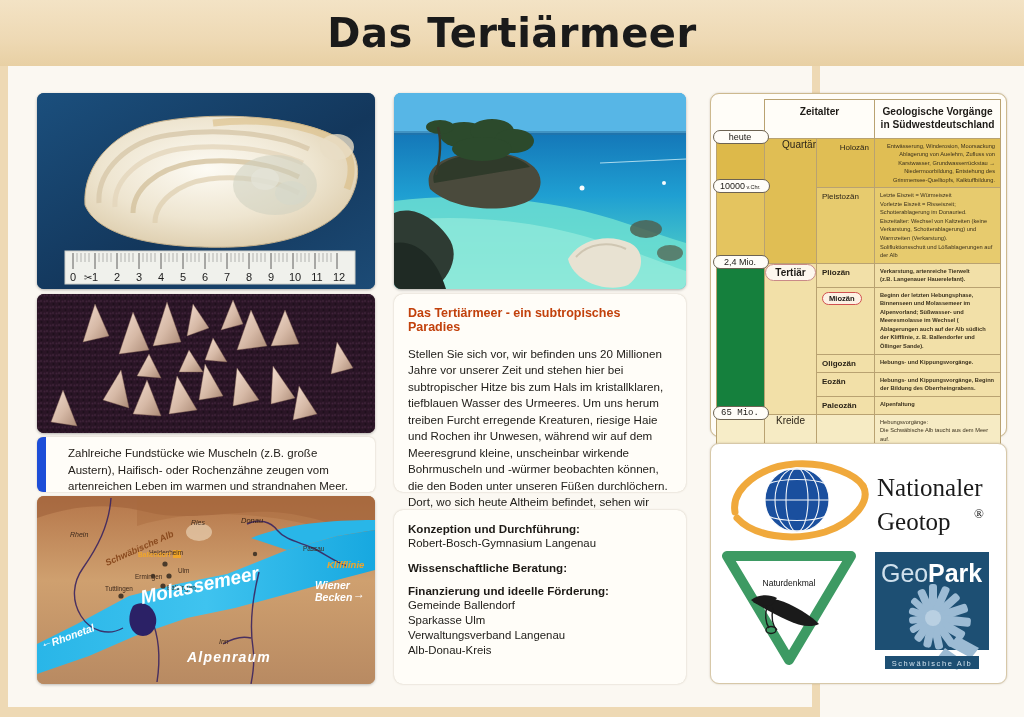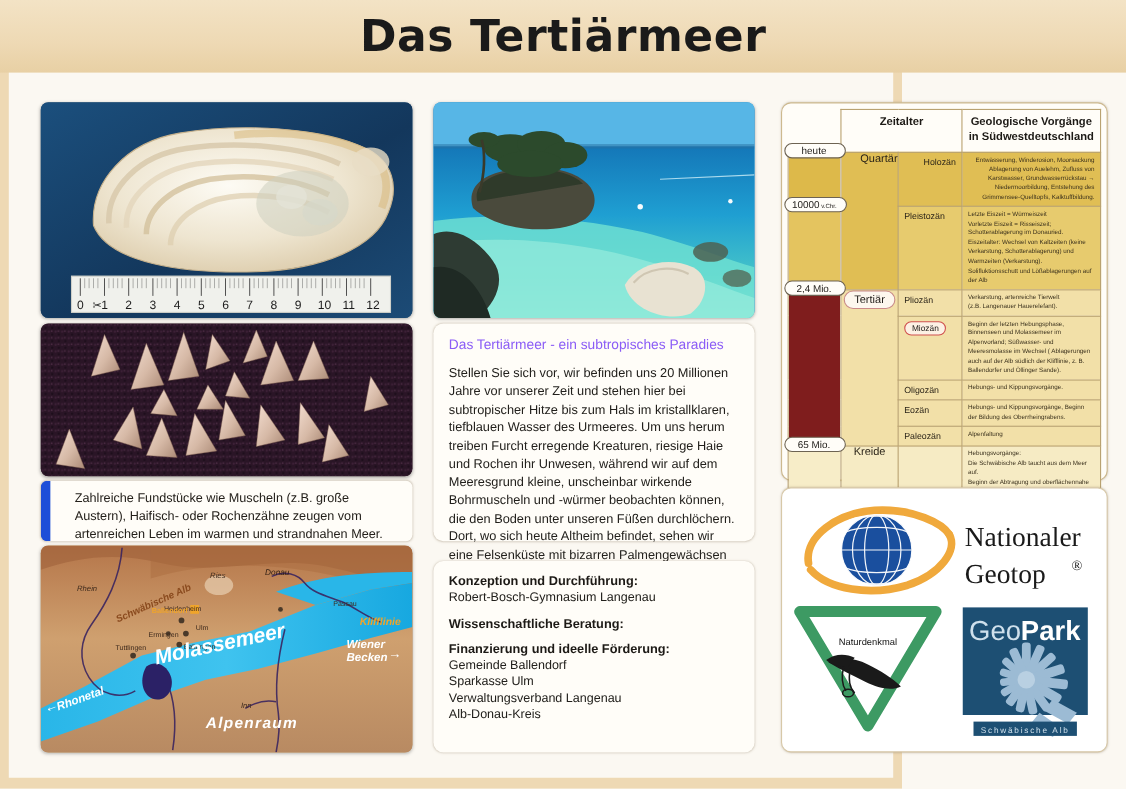"2,4 Mio." .c-age-3 { background: #7f1d1d -> #15803d }
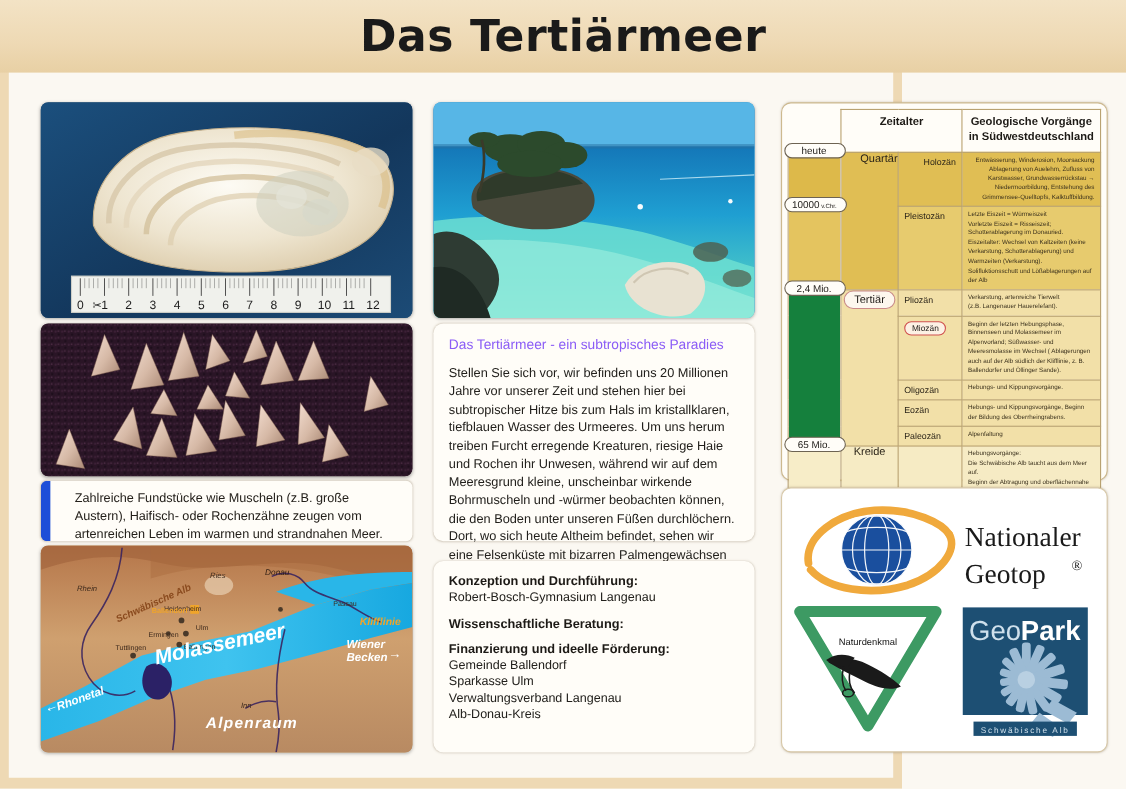"Tertiär" .c-tertiaer { font-weight: none -> bold }
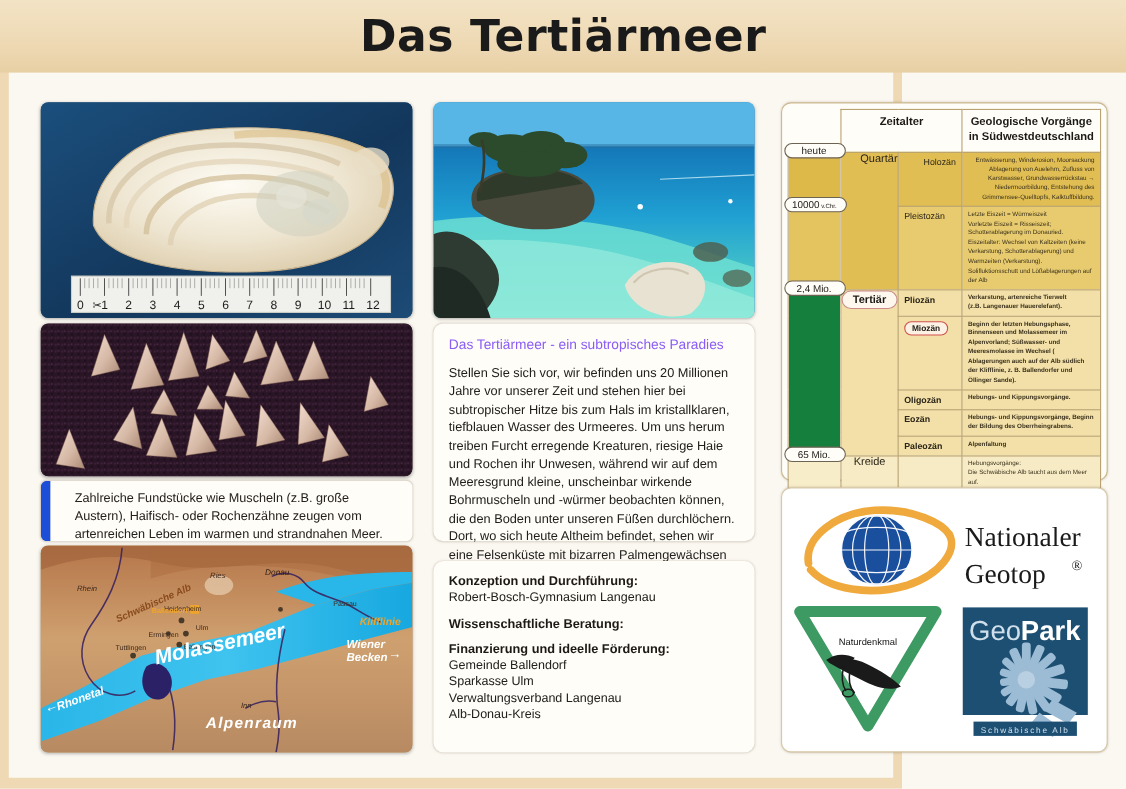"Das Tertiärmeer - ein subtropisches" #intro-panel h2 { color: #8b5cf6 -> #c2410c; font-weight: normal -> bold }
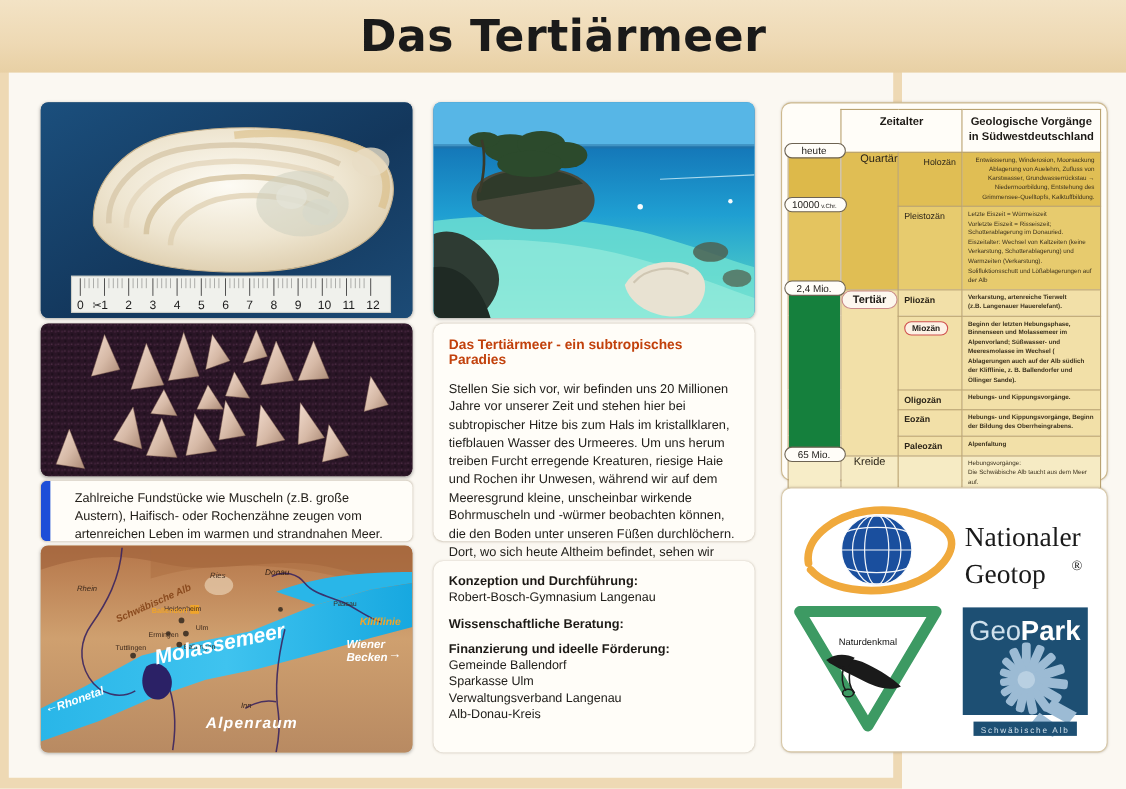"65 Mio." .c-age-4 { font-family: none -> Liberation Mono, monospace }
